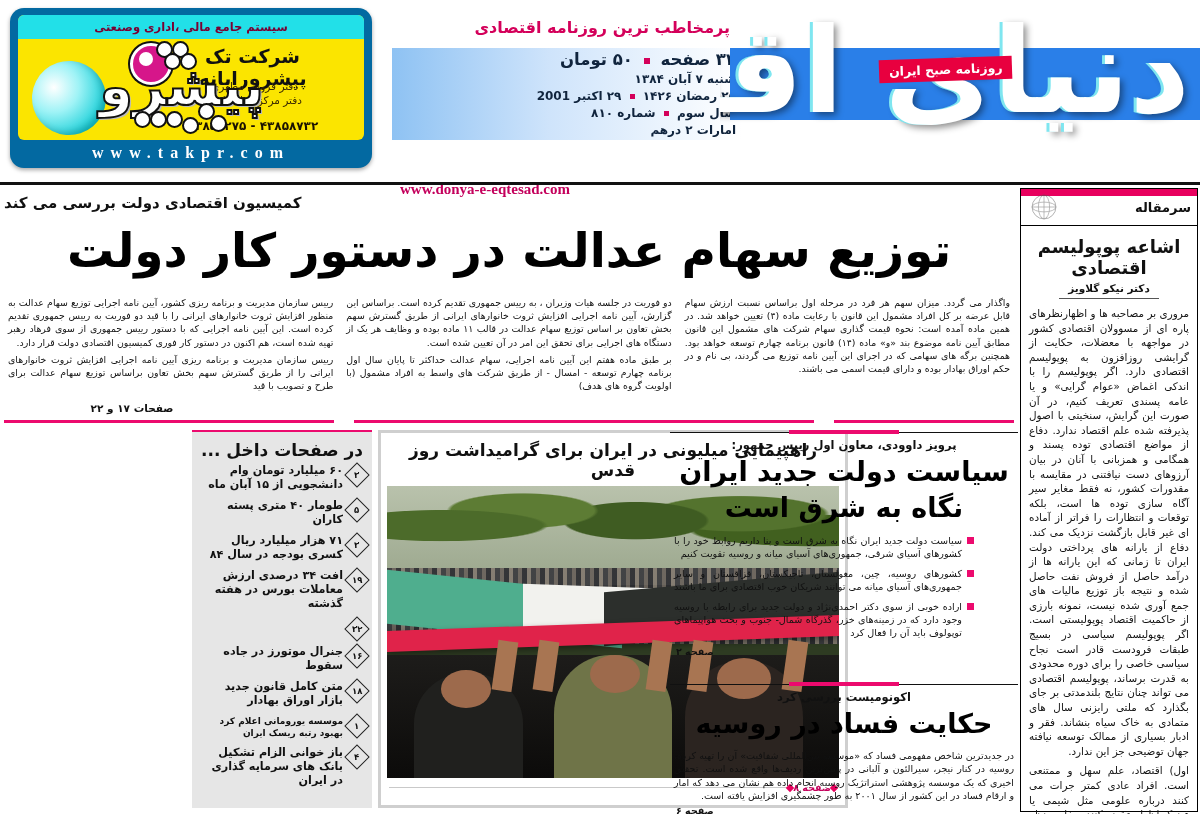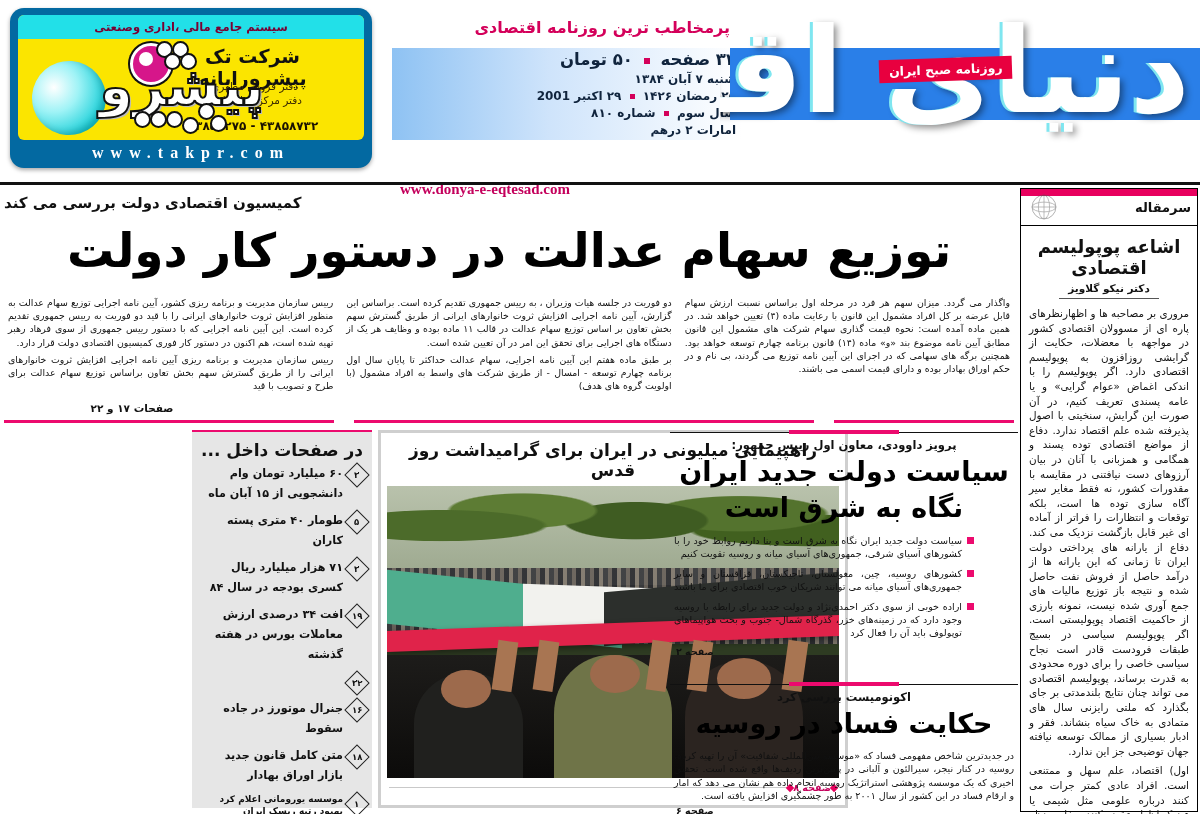"۶۰ میلیارد تومان وام دانشجویی" .inside .txt { line-height: 20px -> 14px }
